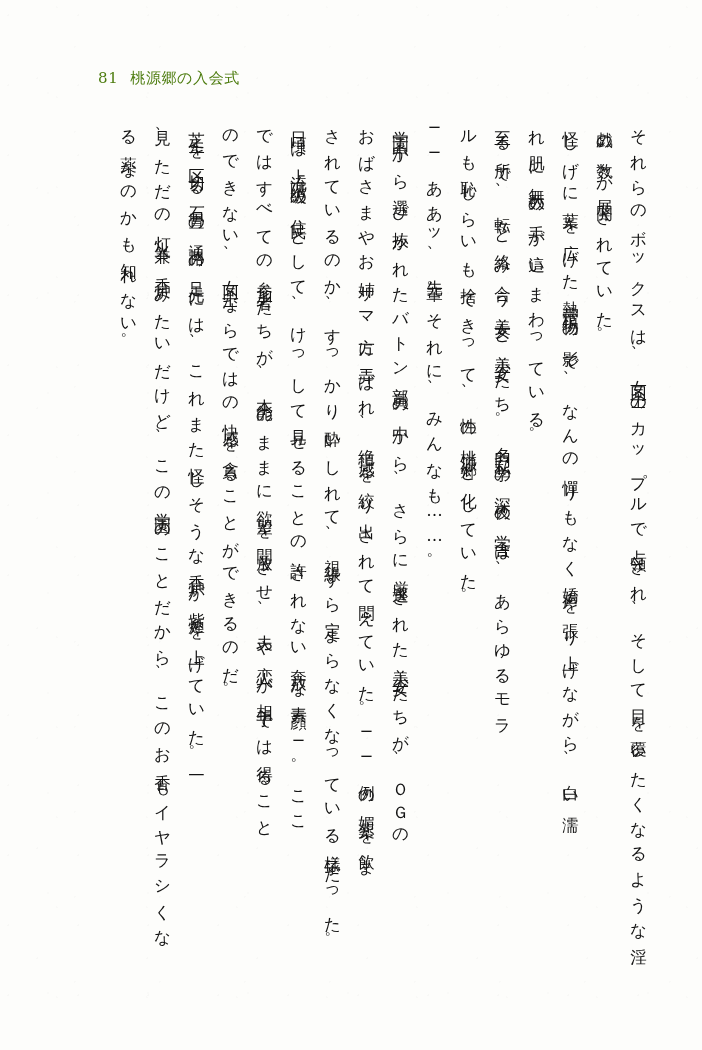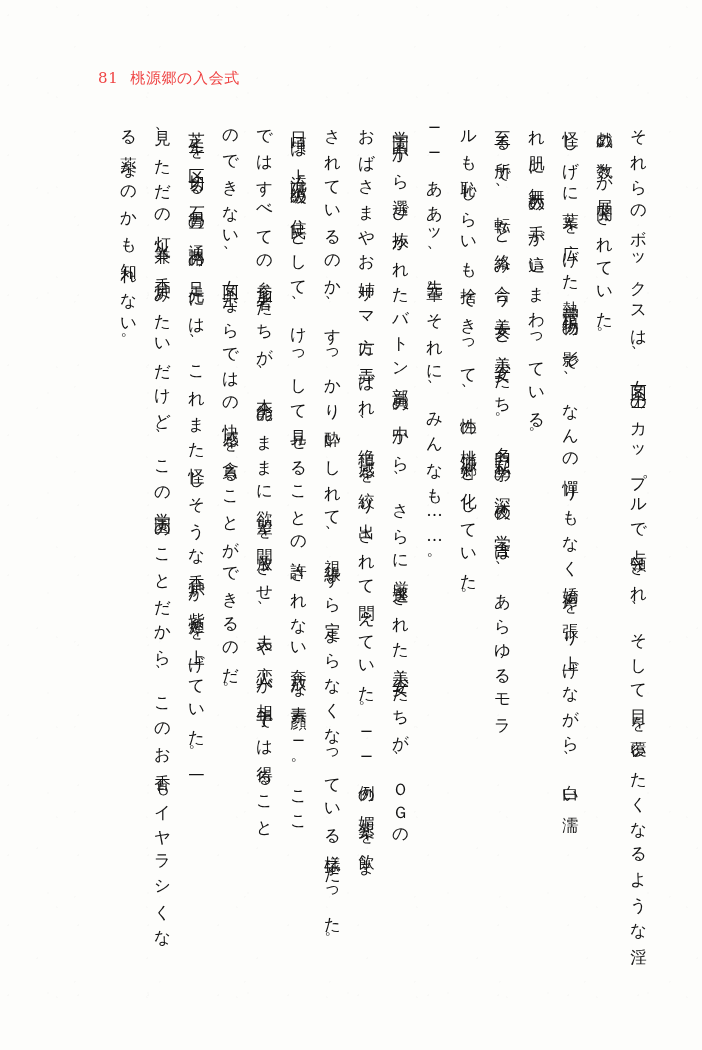"81 桃源郷の入会式" .running-head { color: #ef4444 -> #4d7c0f }
